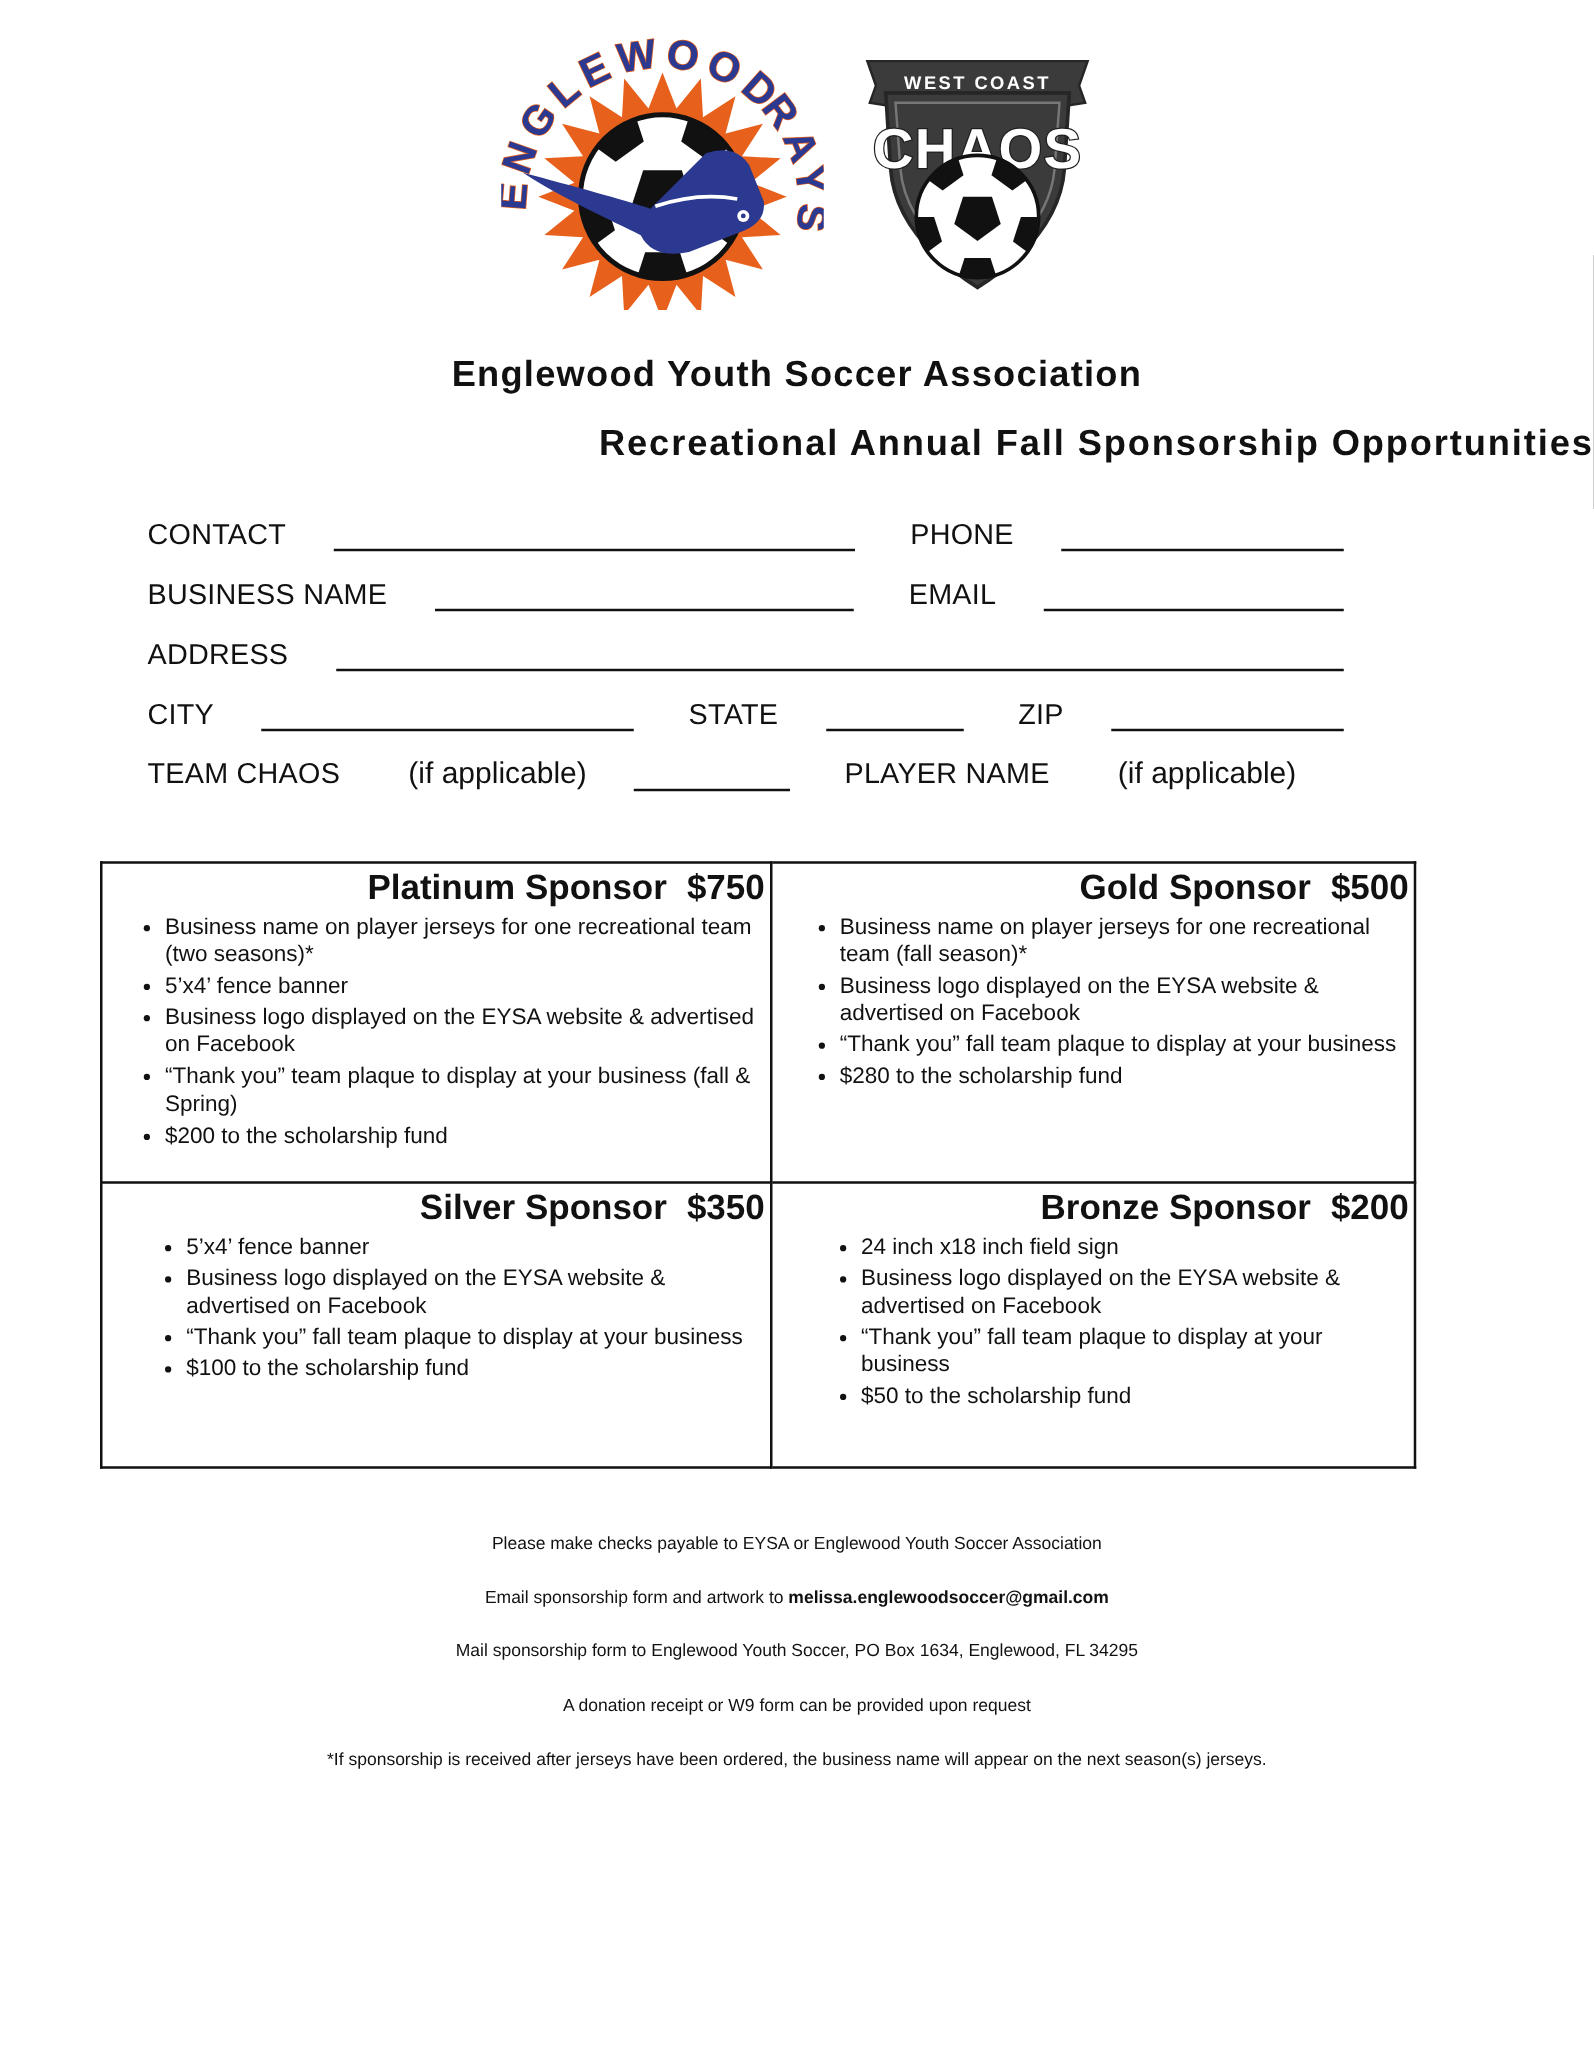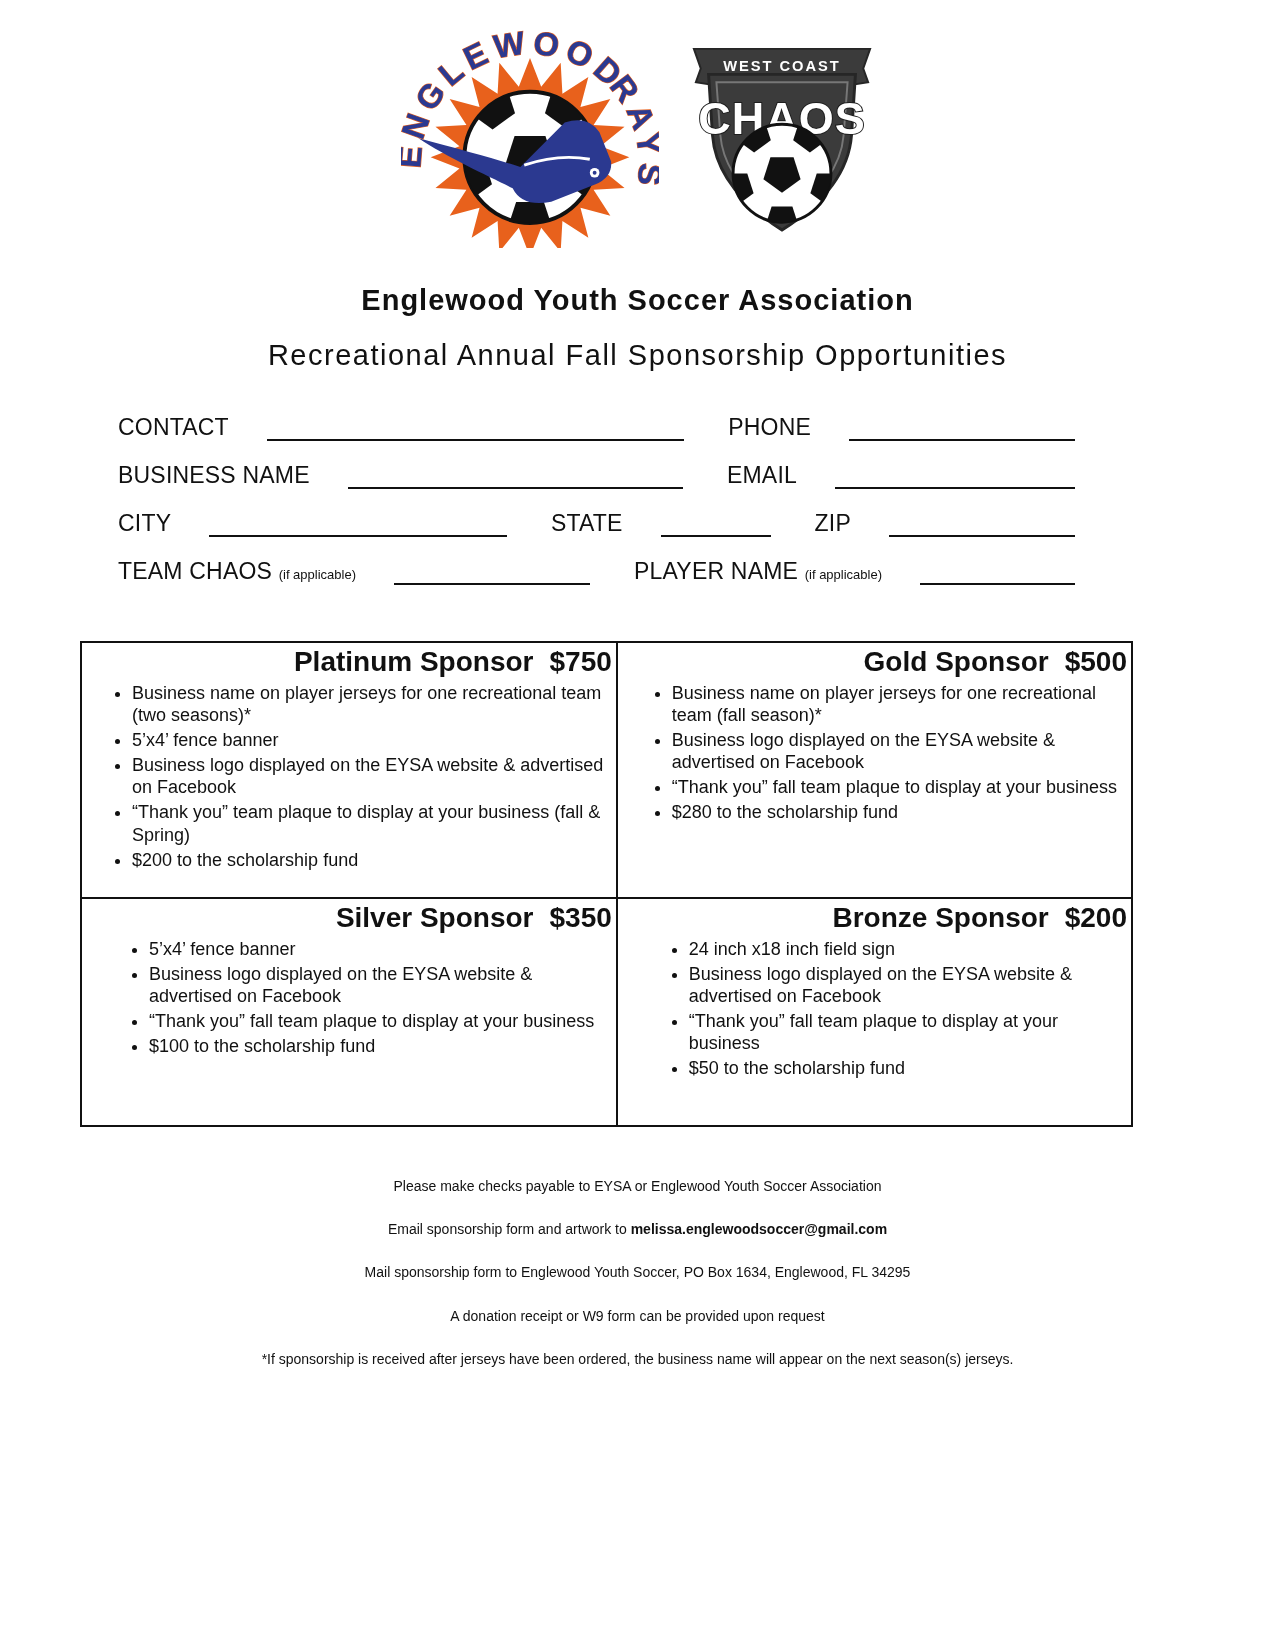"Recreational Annual Fall Sponsorship" .subtitle { font-weight: normal -> bold; text-align: center -> right }
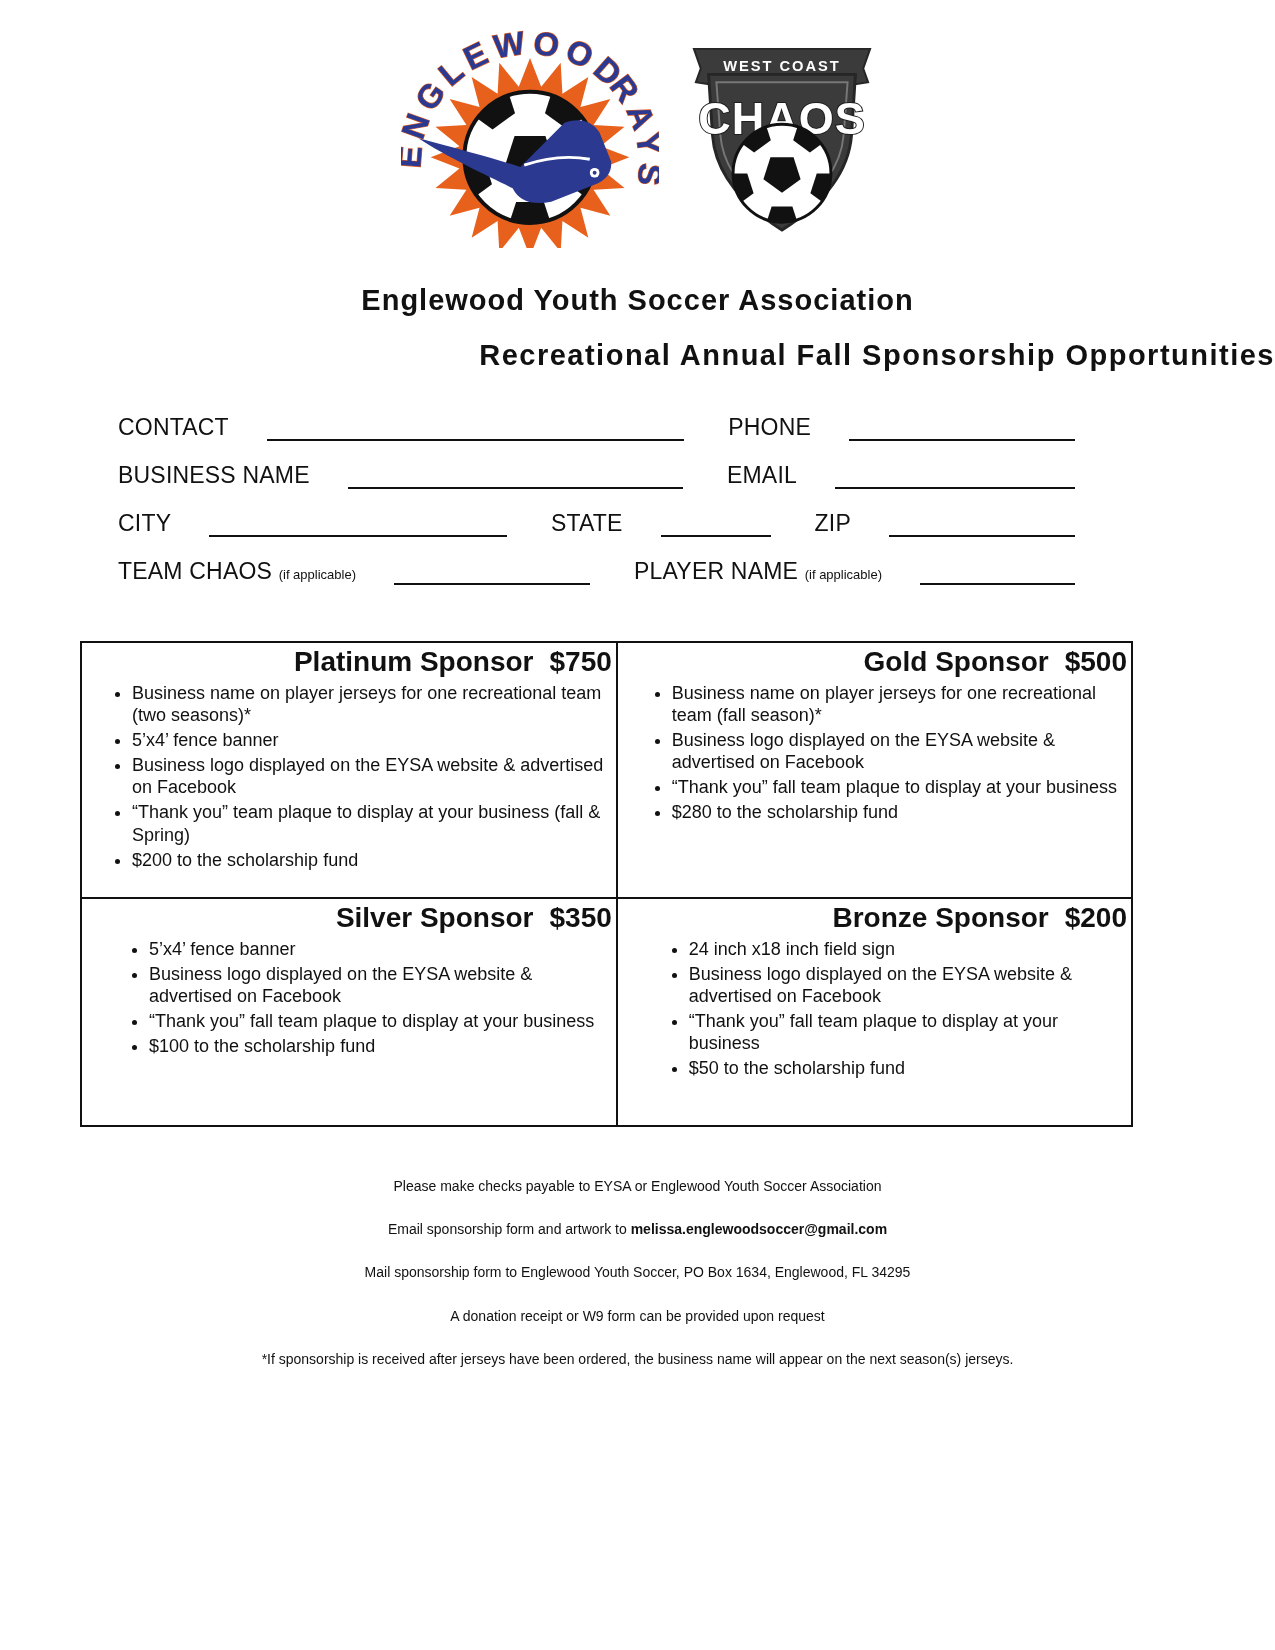"ADDRESS" div.frow { html: none -> <div> <span>ADDRESS</span> <span></span> </div> }
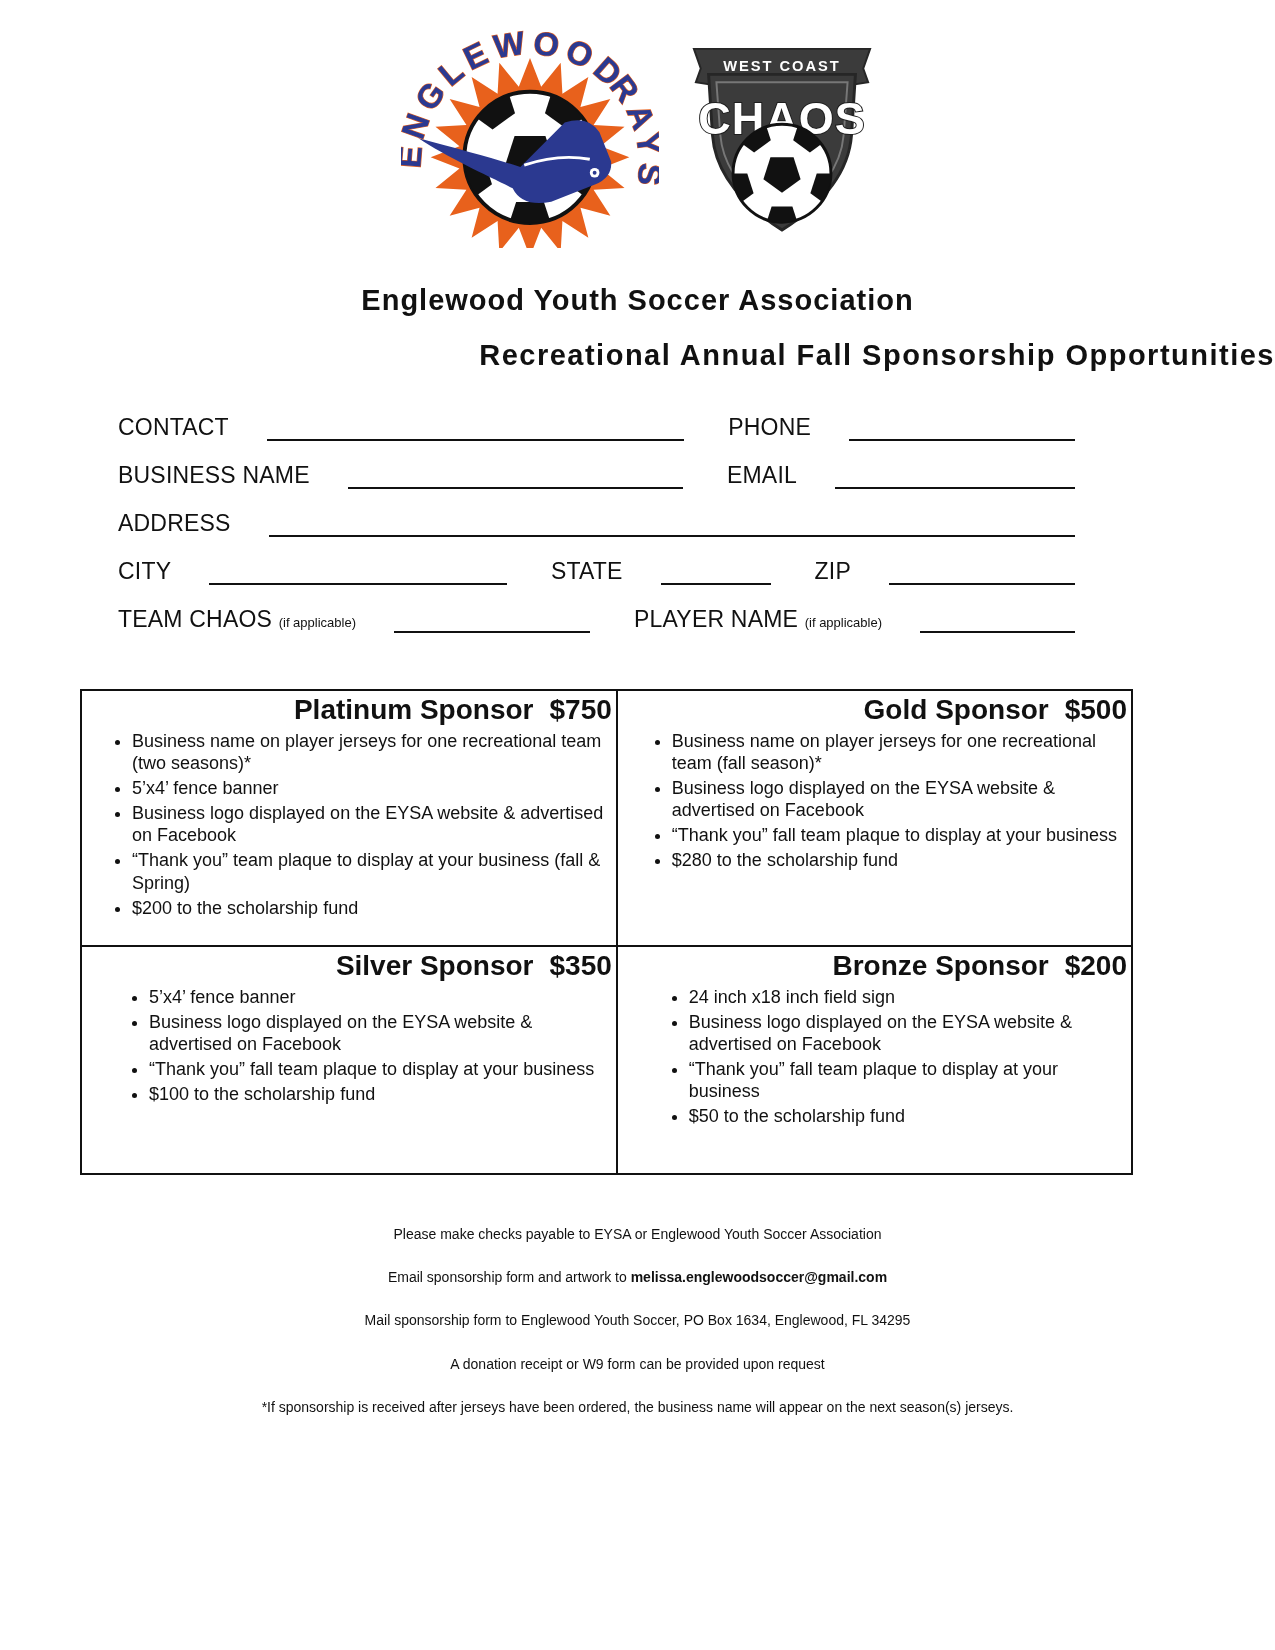"(if applicable)" .fsmall { font-size: 13px -> 24px; margin-left: none -> 48px }
